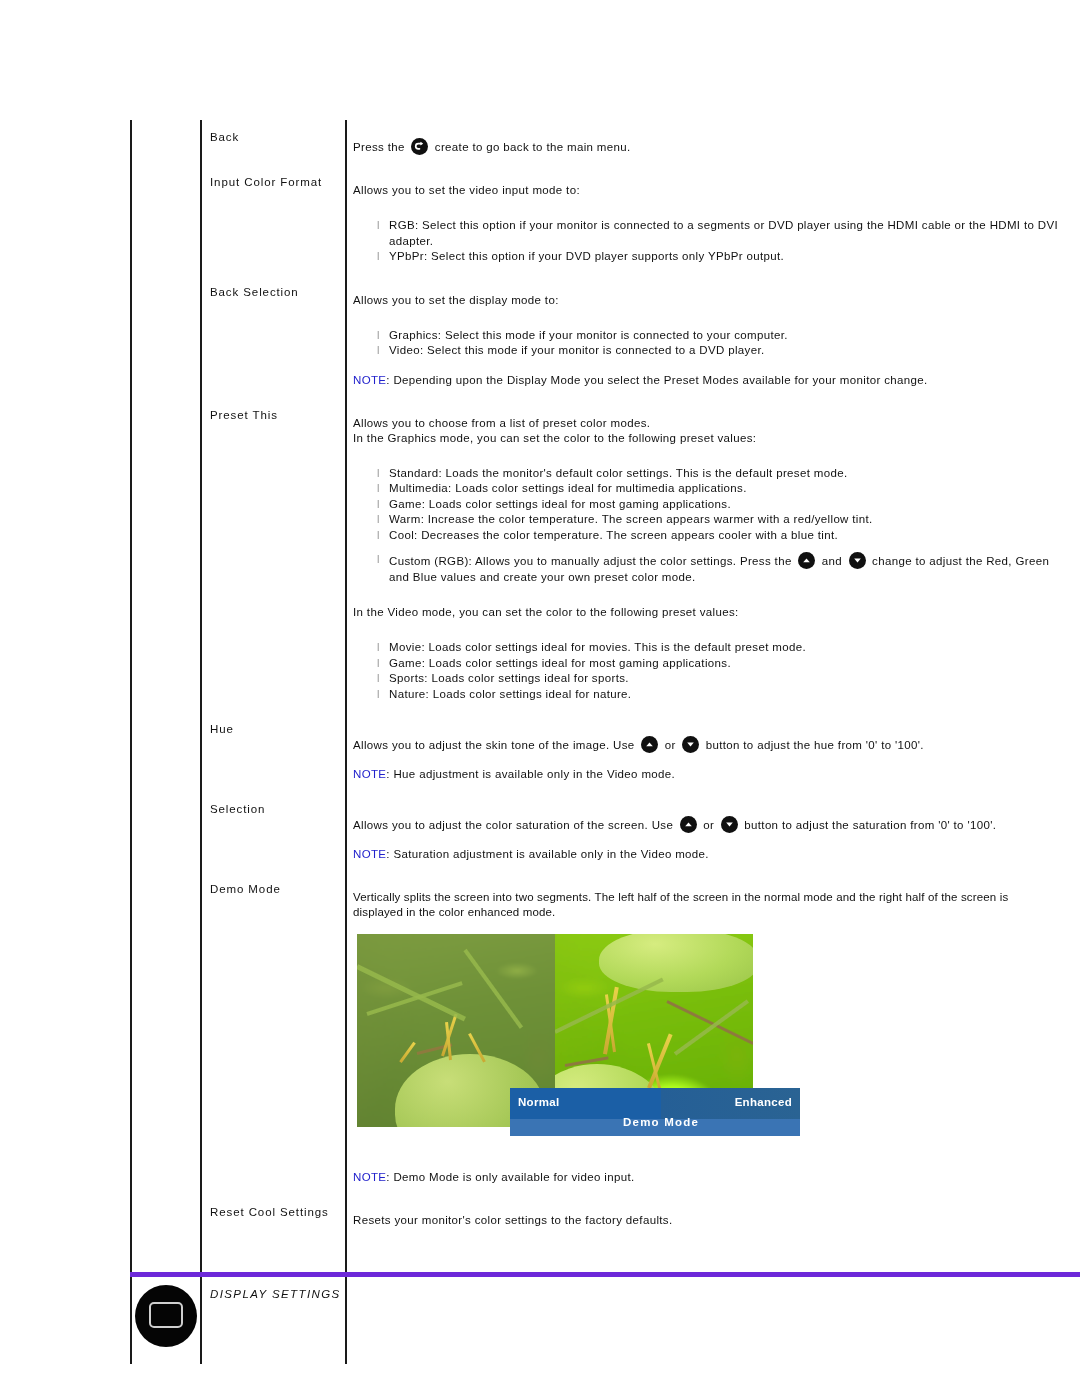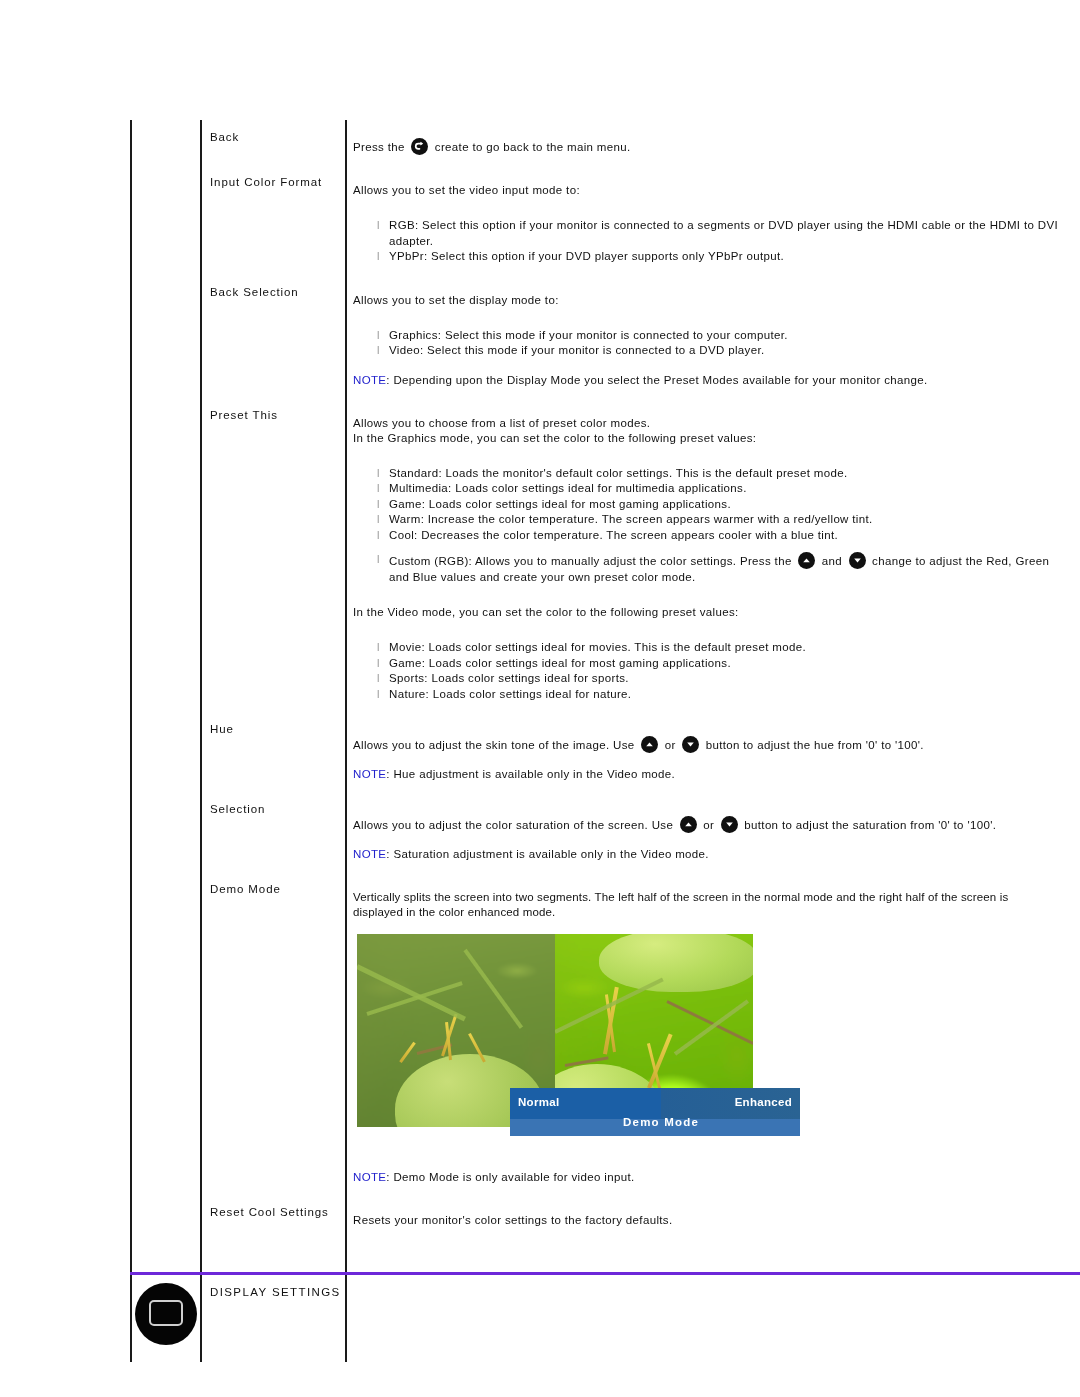"DISPLAY SETTINGS" .row-sep > td { border-top: 3px solid #6d28d9 -> 5px solid #6d28d9; font-style: none -> italic }
